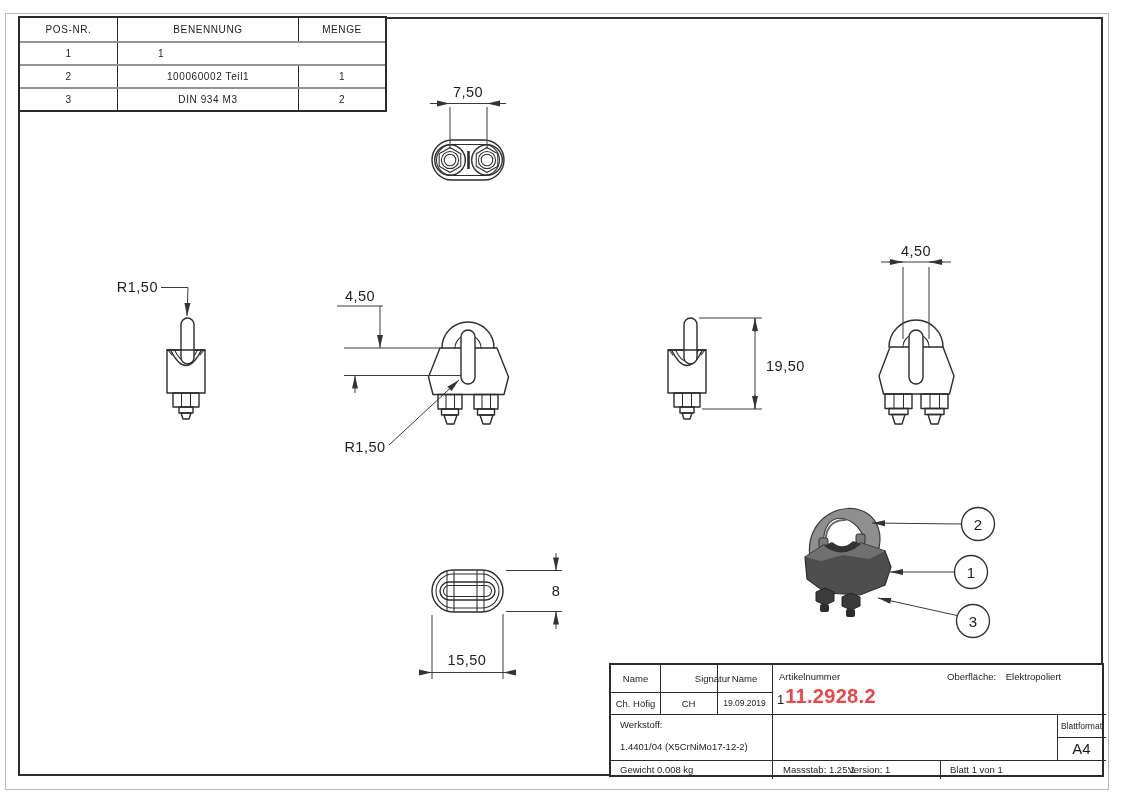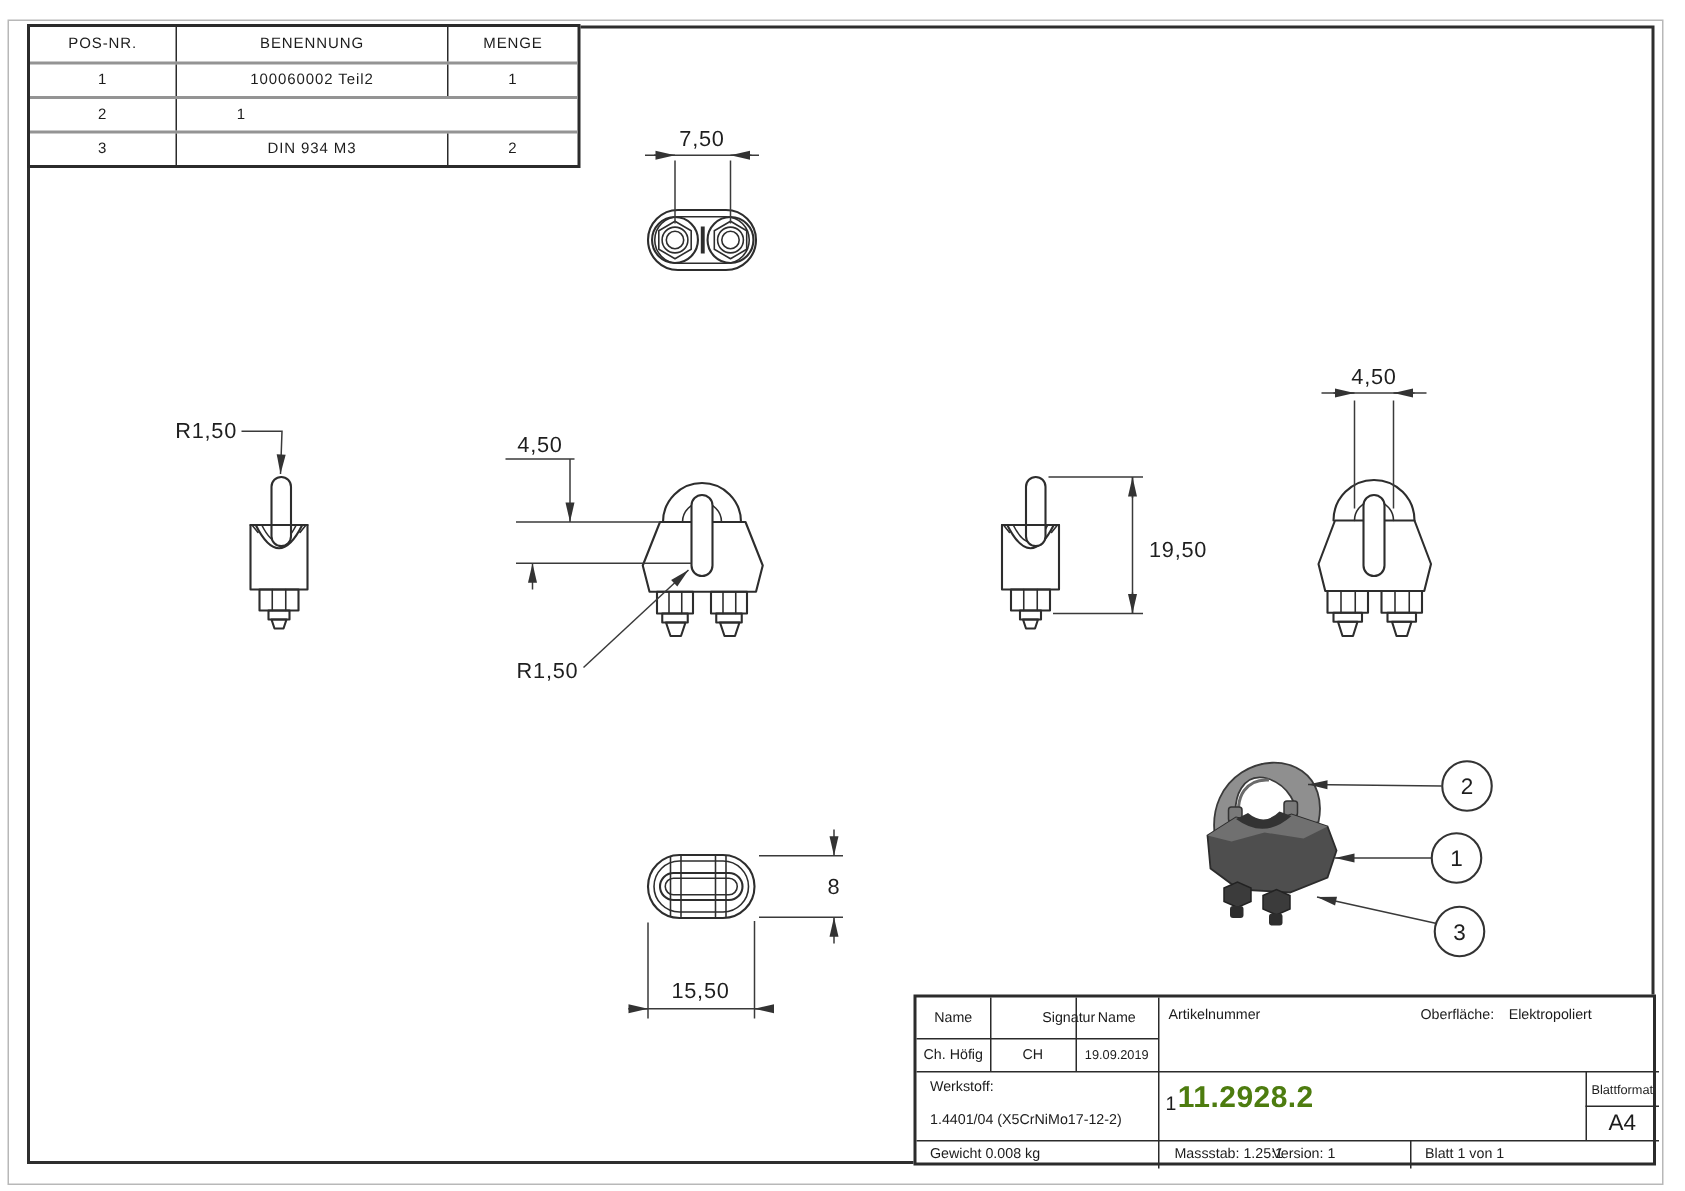"100060002 Teil2" div.bom-cell { html: <div>100060002 Teil2</div> -> none }
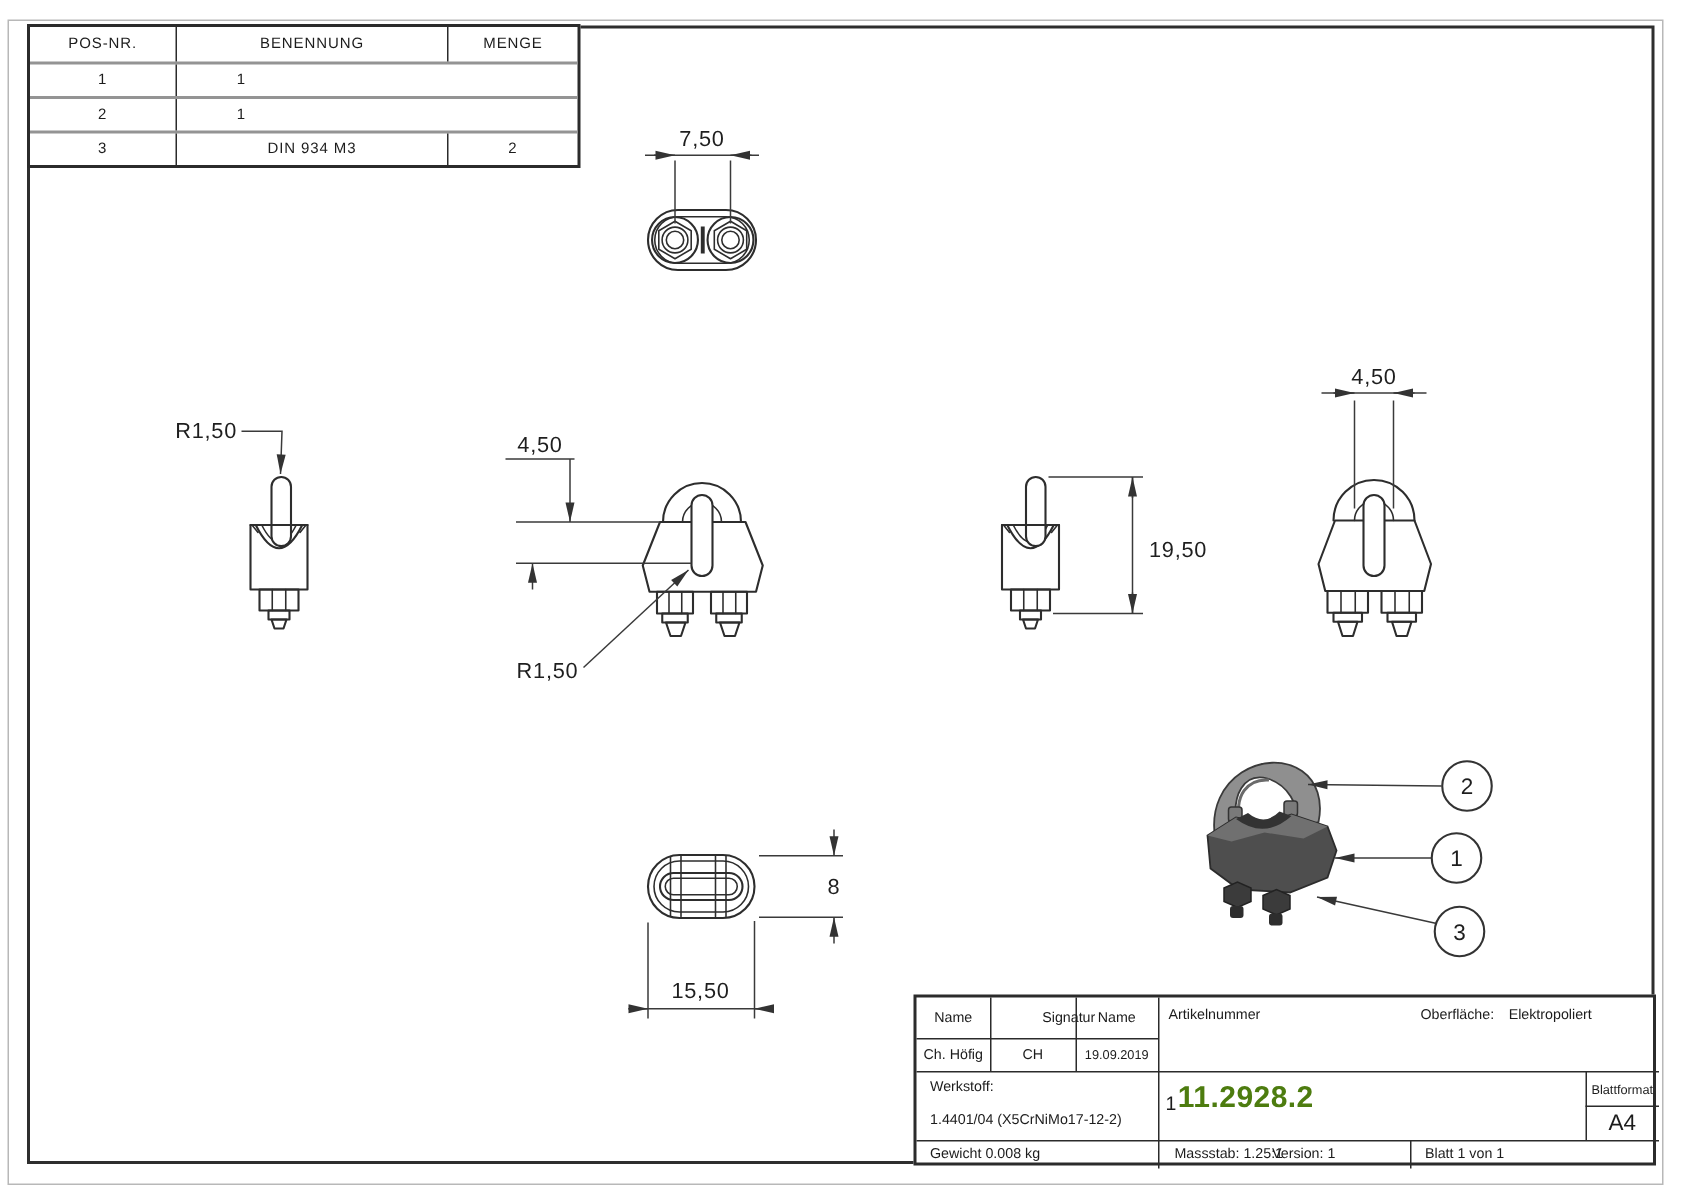"100060002 Teil1" div.bom-cell { html: none -> <div>100060002 Teil1</div> }
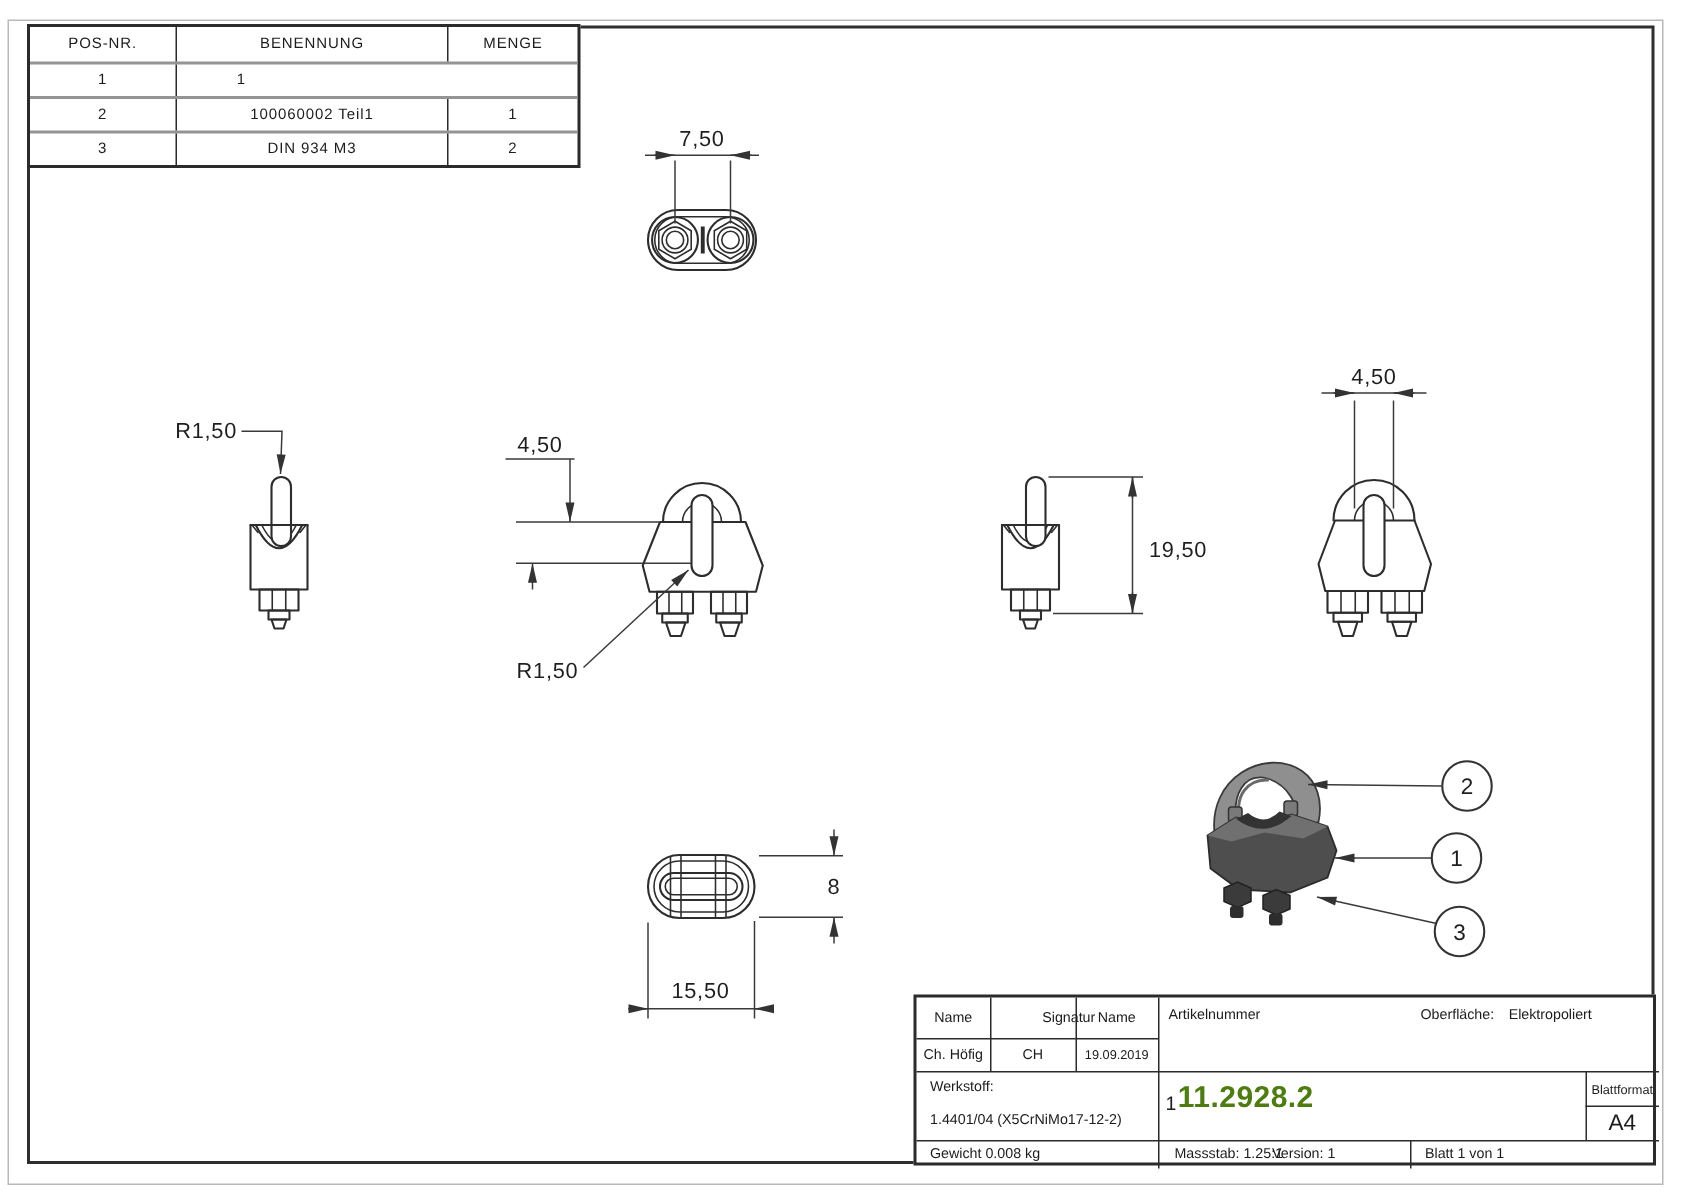"11.2928.2" .artnum .big { color: #4d7c0f -> #ef4444; margin-top: 36px -> none }
